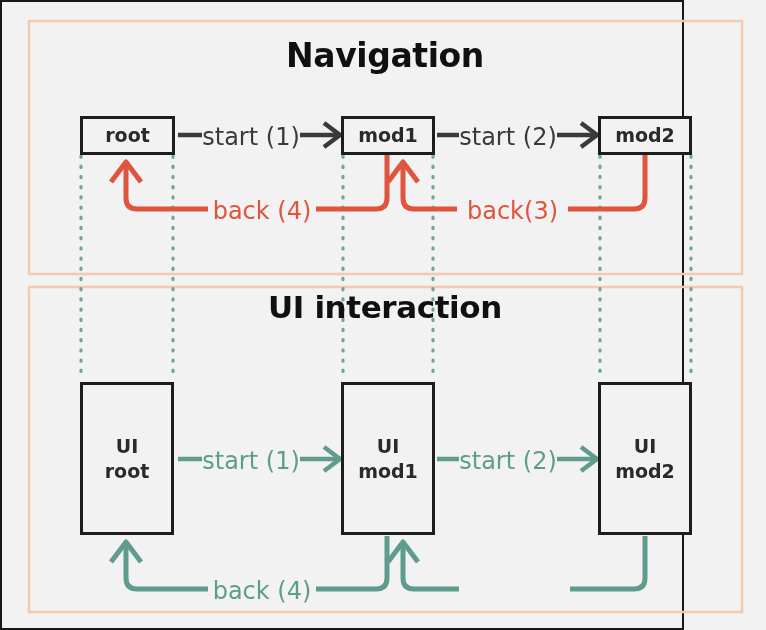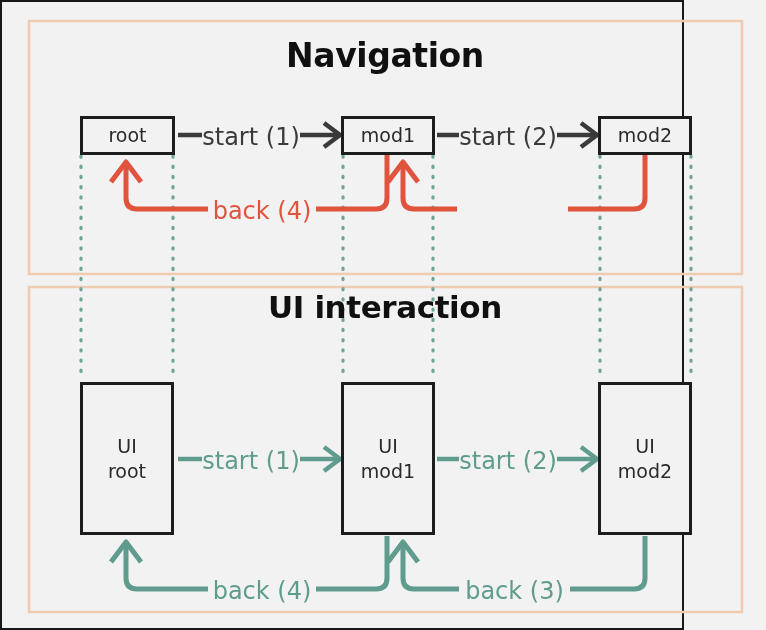"root" .node-box span { font-weight: none -> bold }
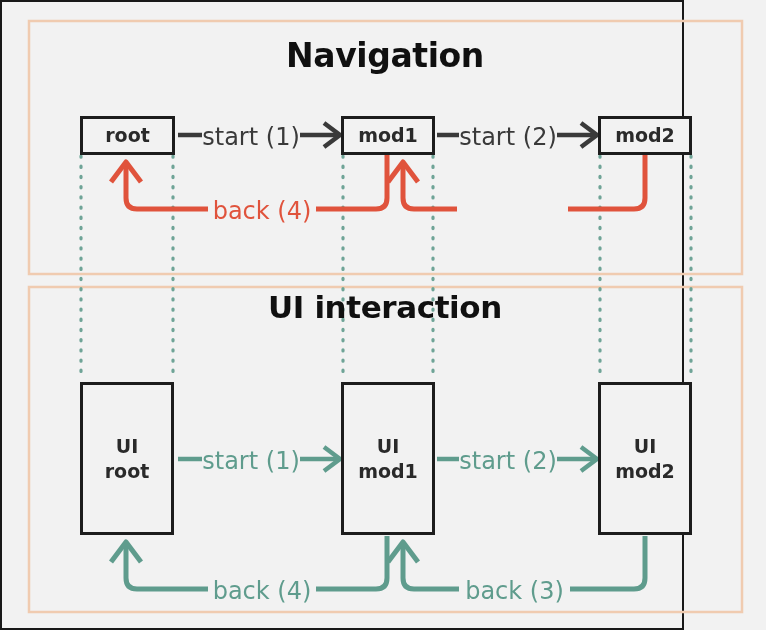"back(3)" div.edge-label { html: none -> <div>back(3)</div> }
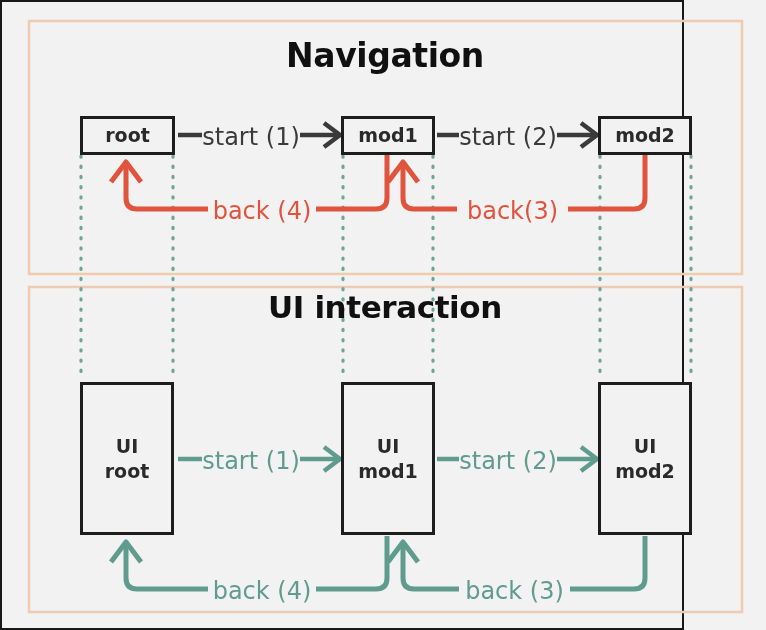"back (3)" div.edge-label { html: <div>back (3)</div> -> none }
